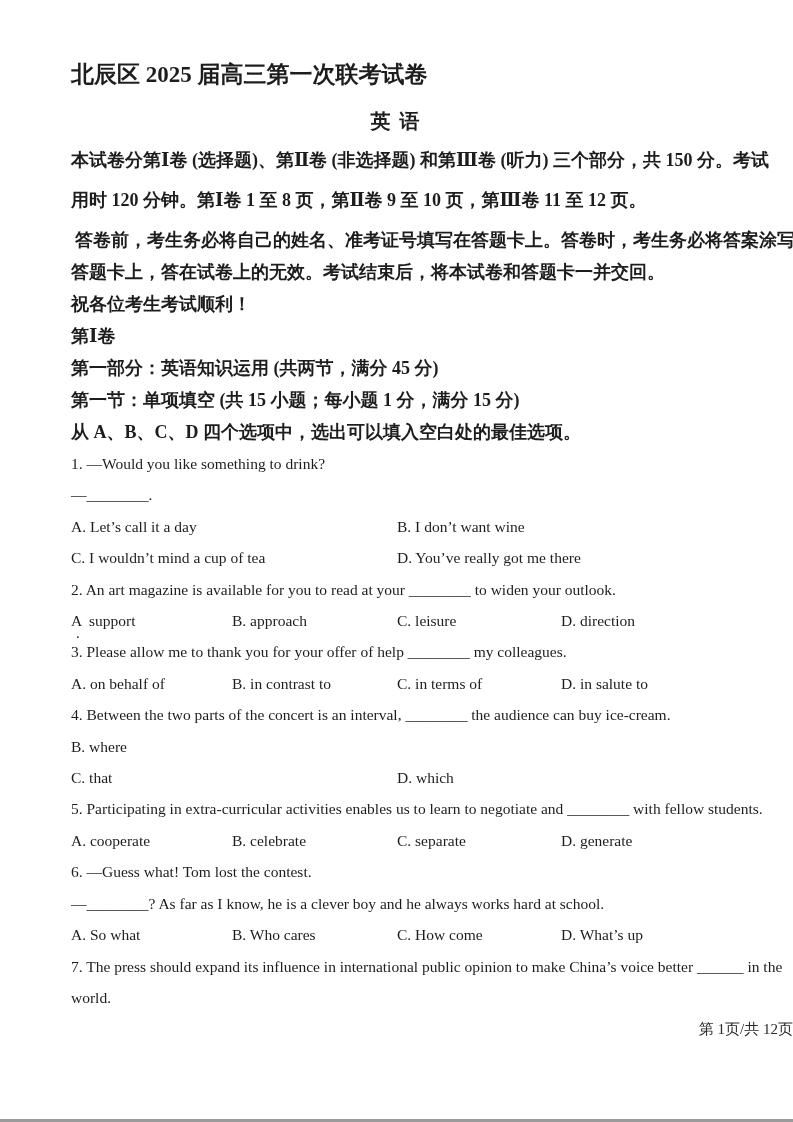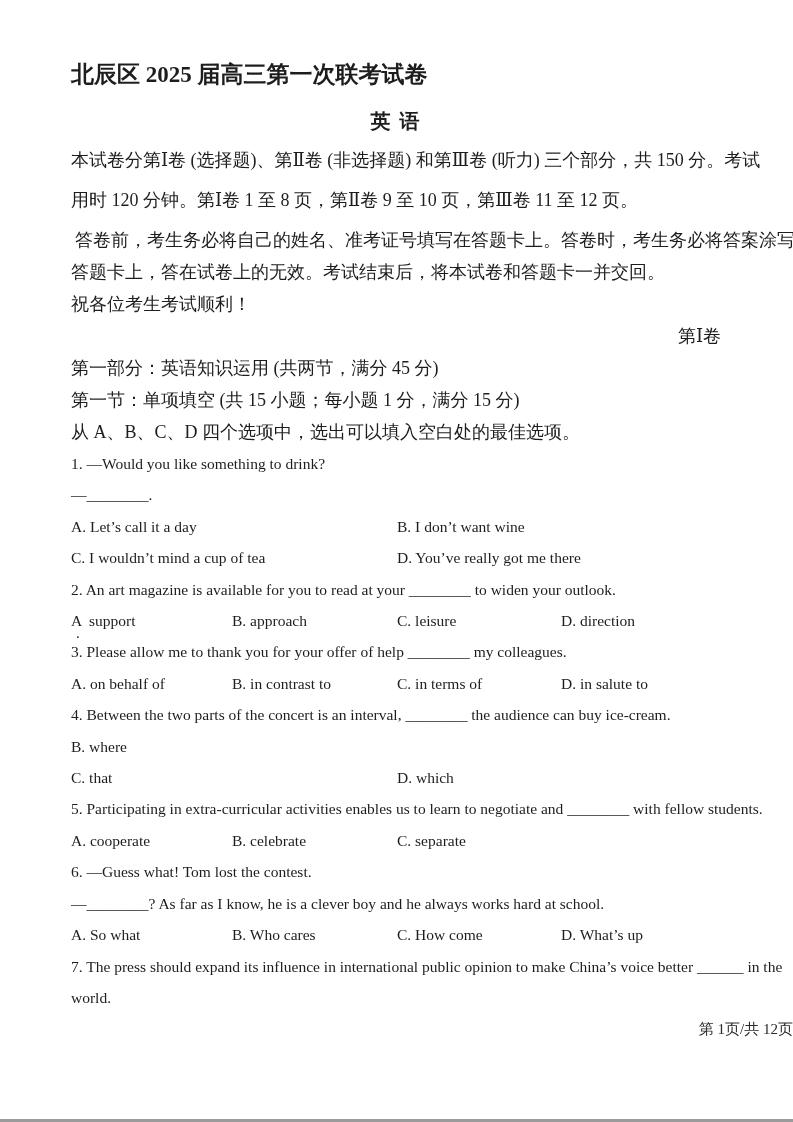"本试卷分第Ⅰ卷 (选择题)、第Ⅱ卷 (非选择题) 和第Ⅲ卷 (听力)" .cn { font-weight: 400 -> 700 }
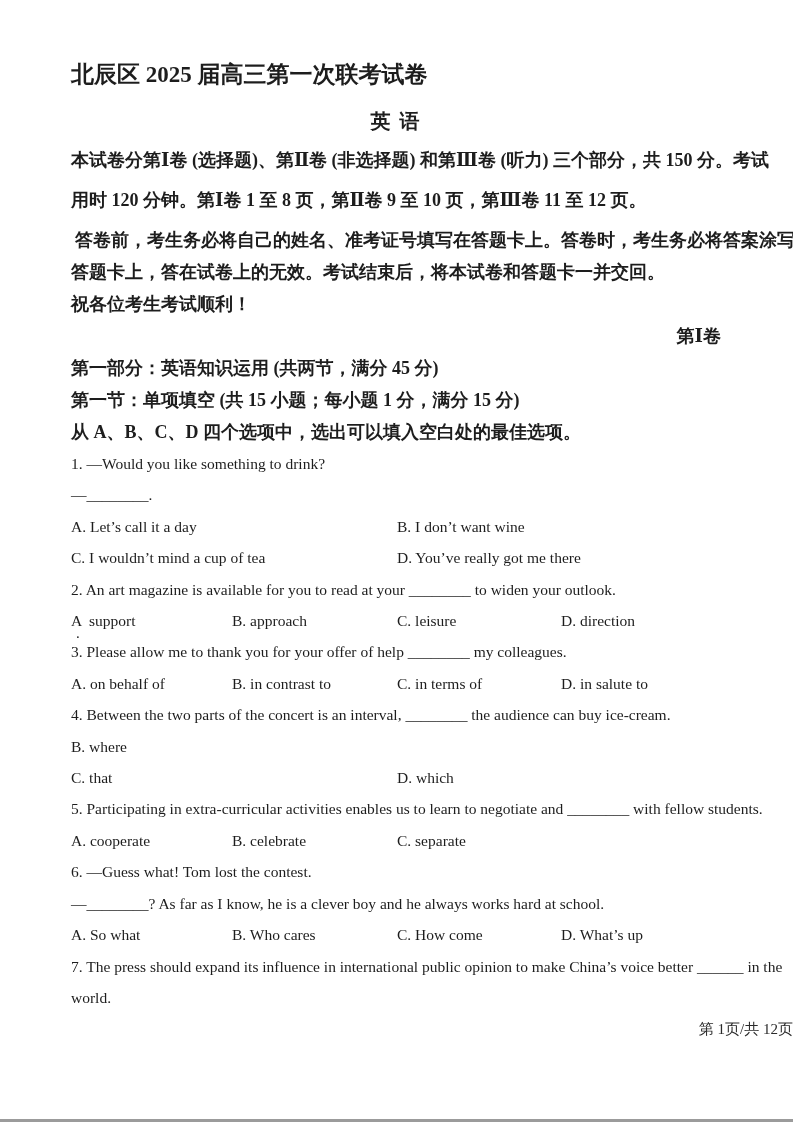"第Ⅰ卷" .centered { text-align: right -> left }
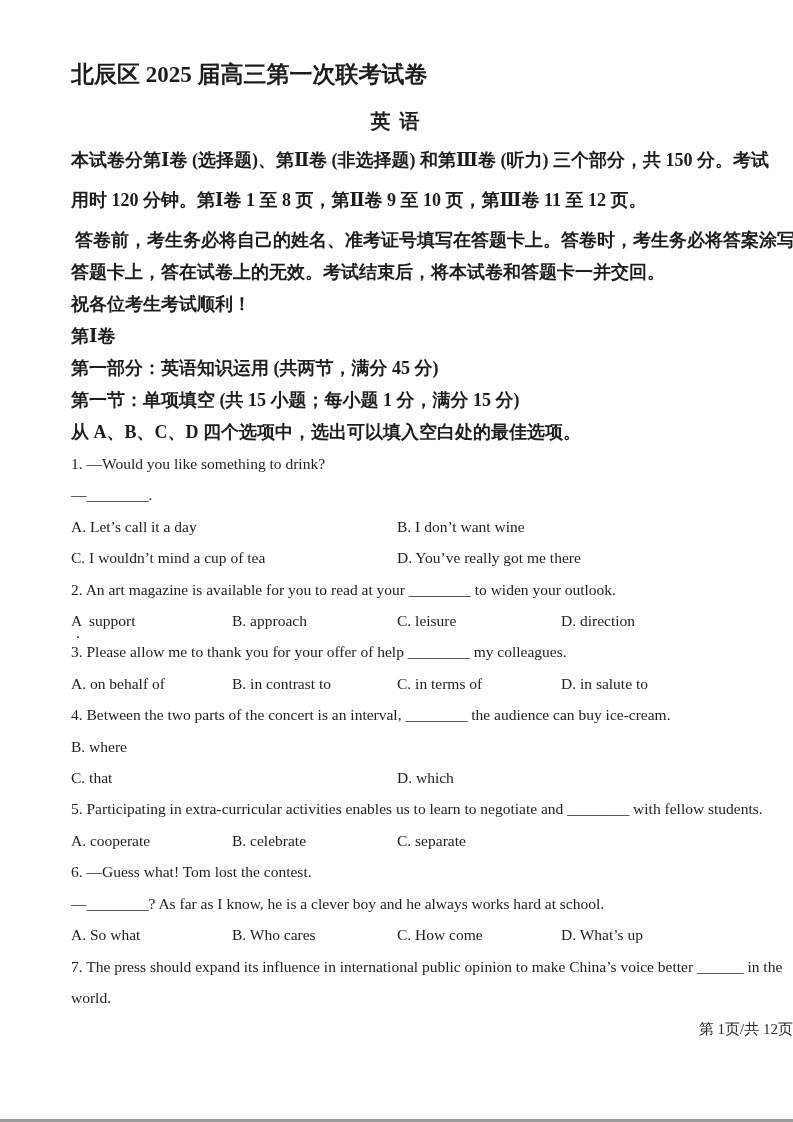"D. generate" span { html: none -> <span>D. generate</span> }
